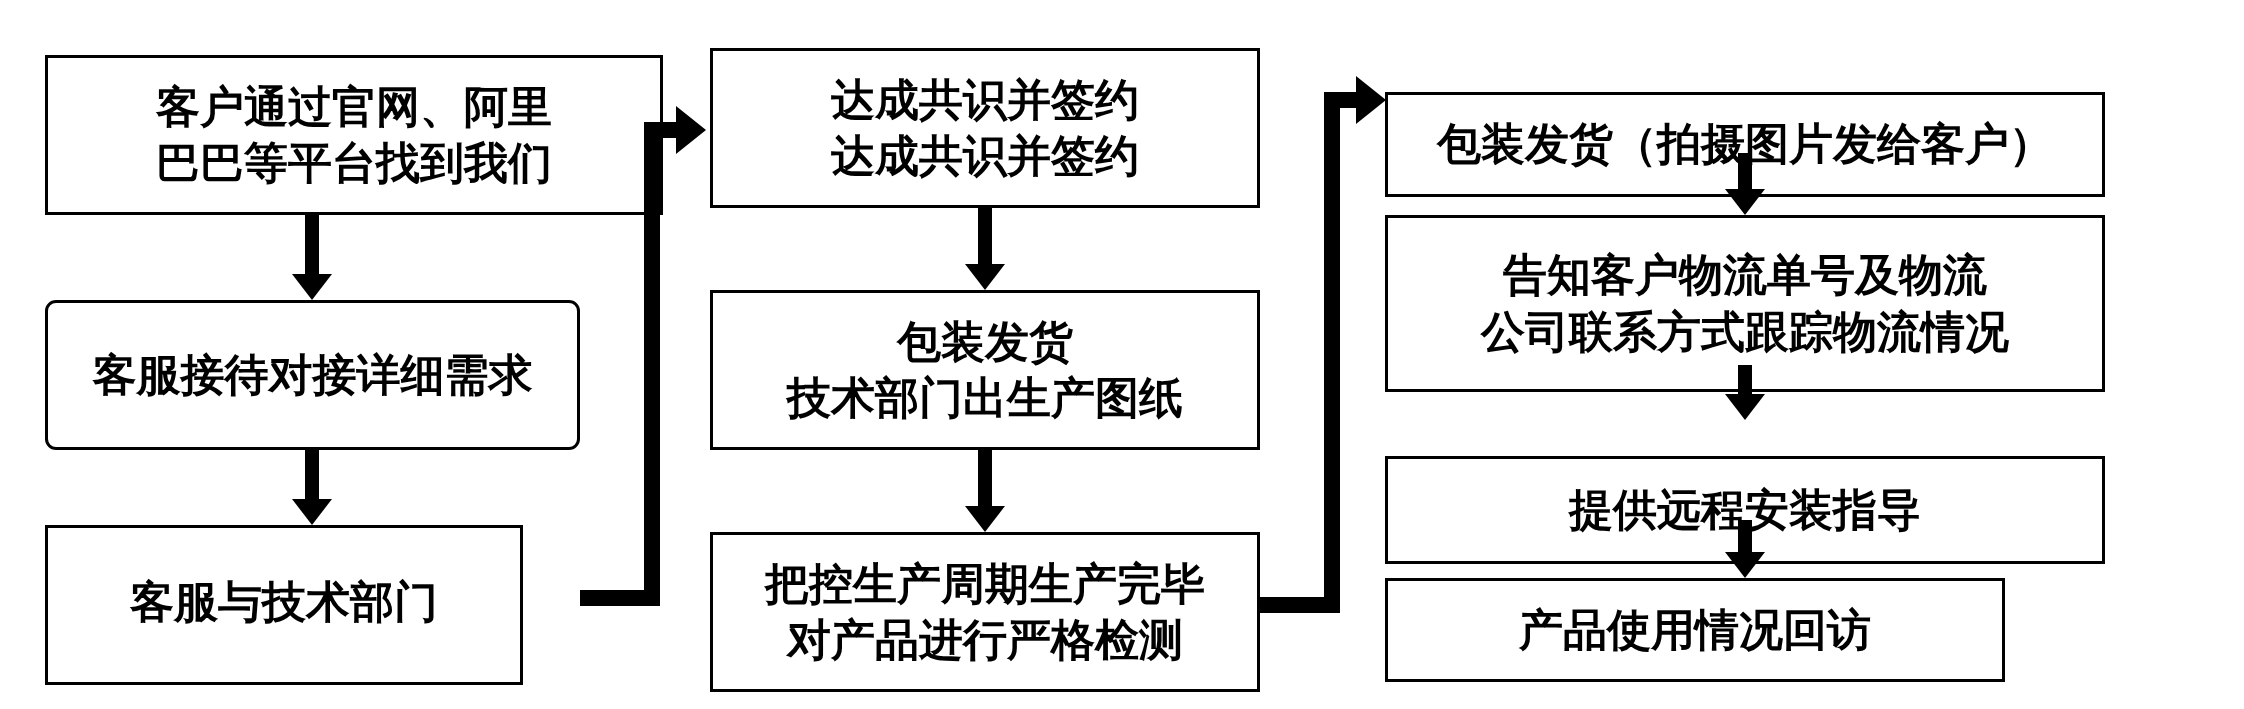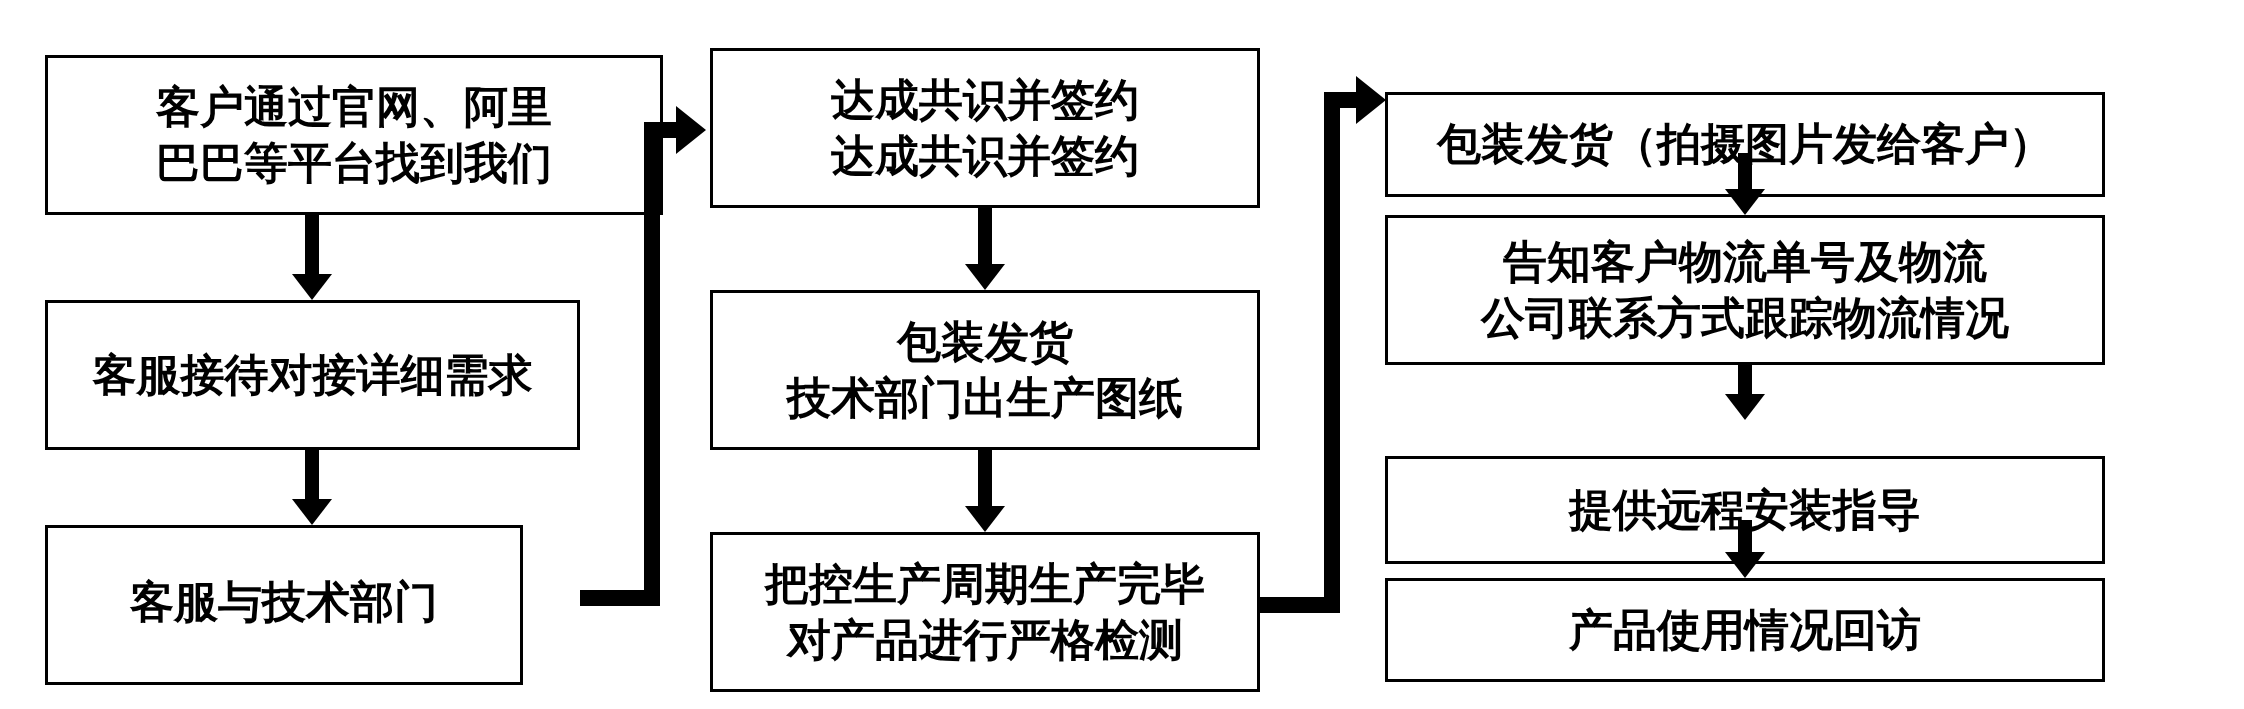"告知客户物流单号及物流" div.box { height: 150px -> 177px }
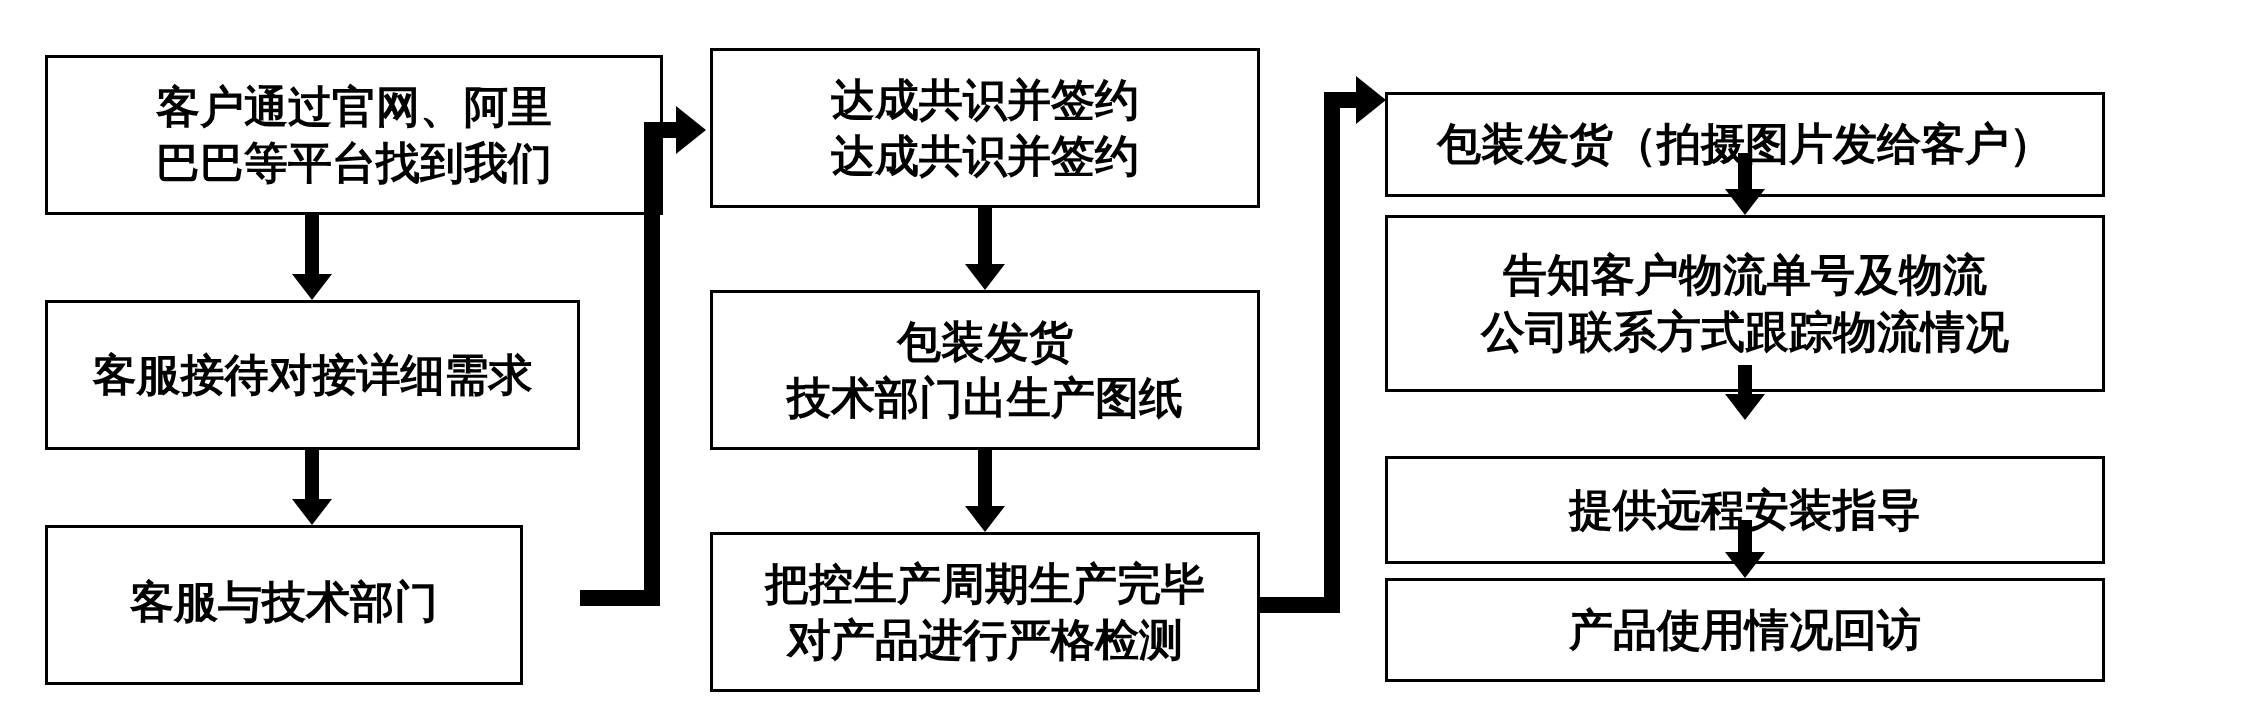"客服接待对接详细需求" div.box { border-radius: none -> 11px }
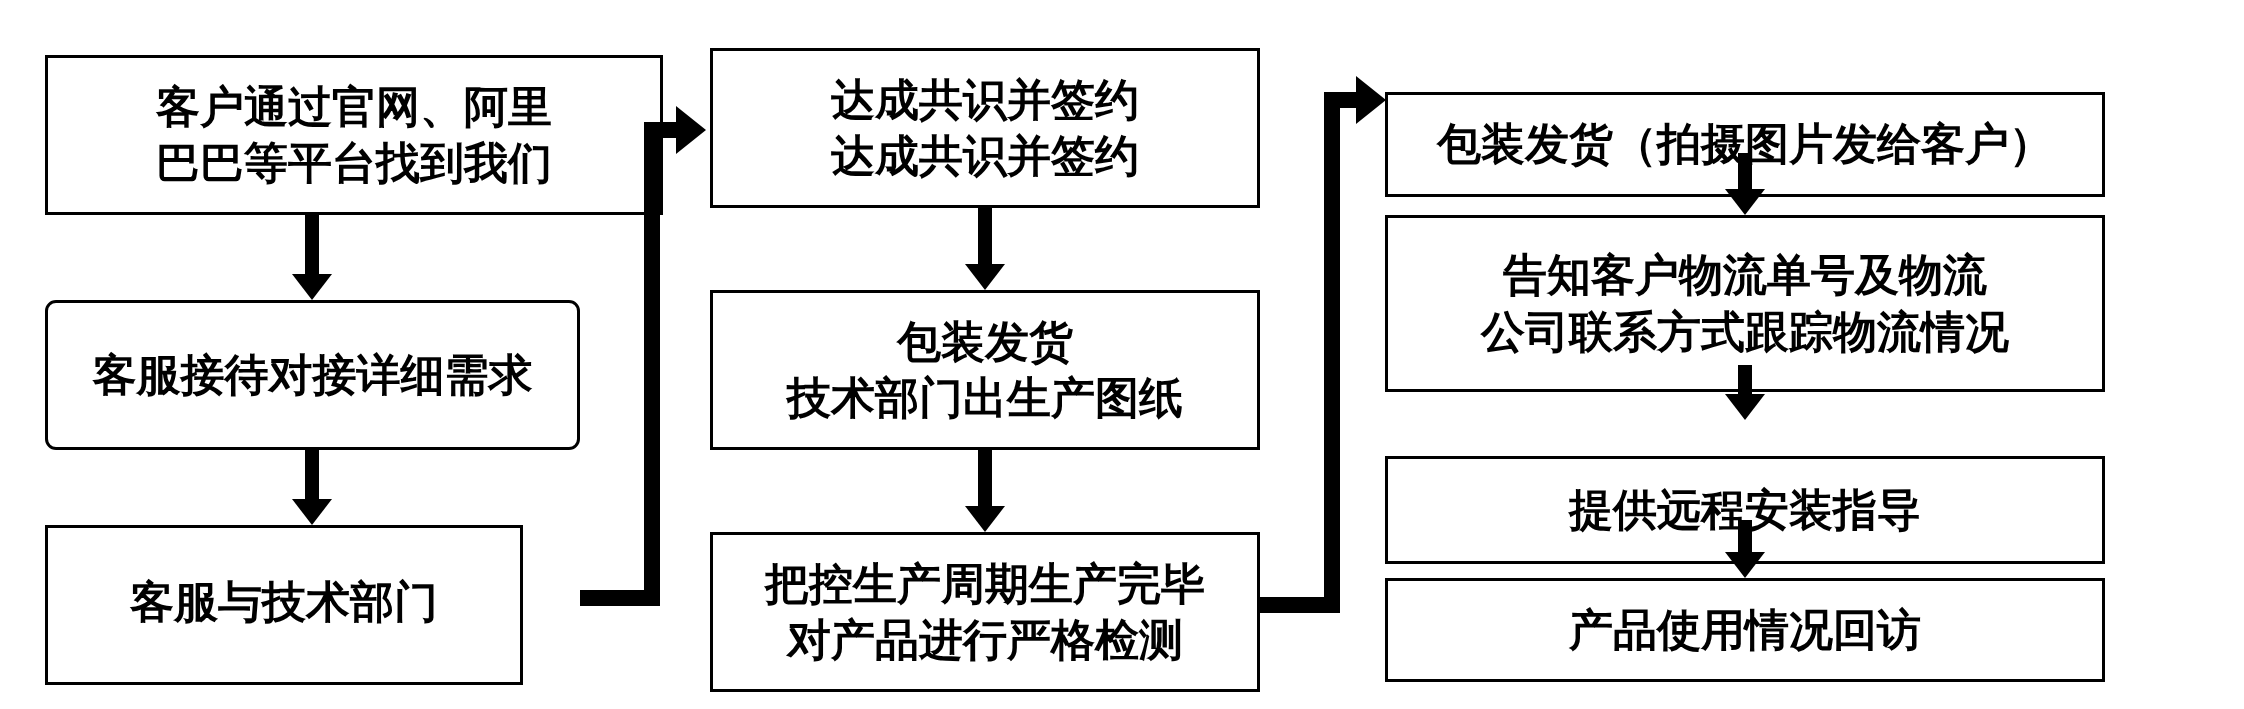"产品使用情况回访" div.box { width: 720px -> 620px }
